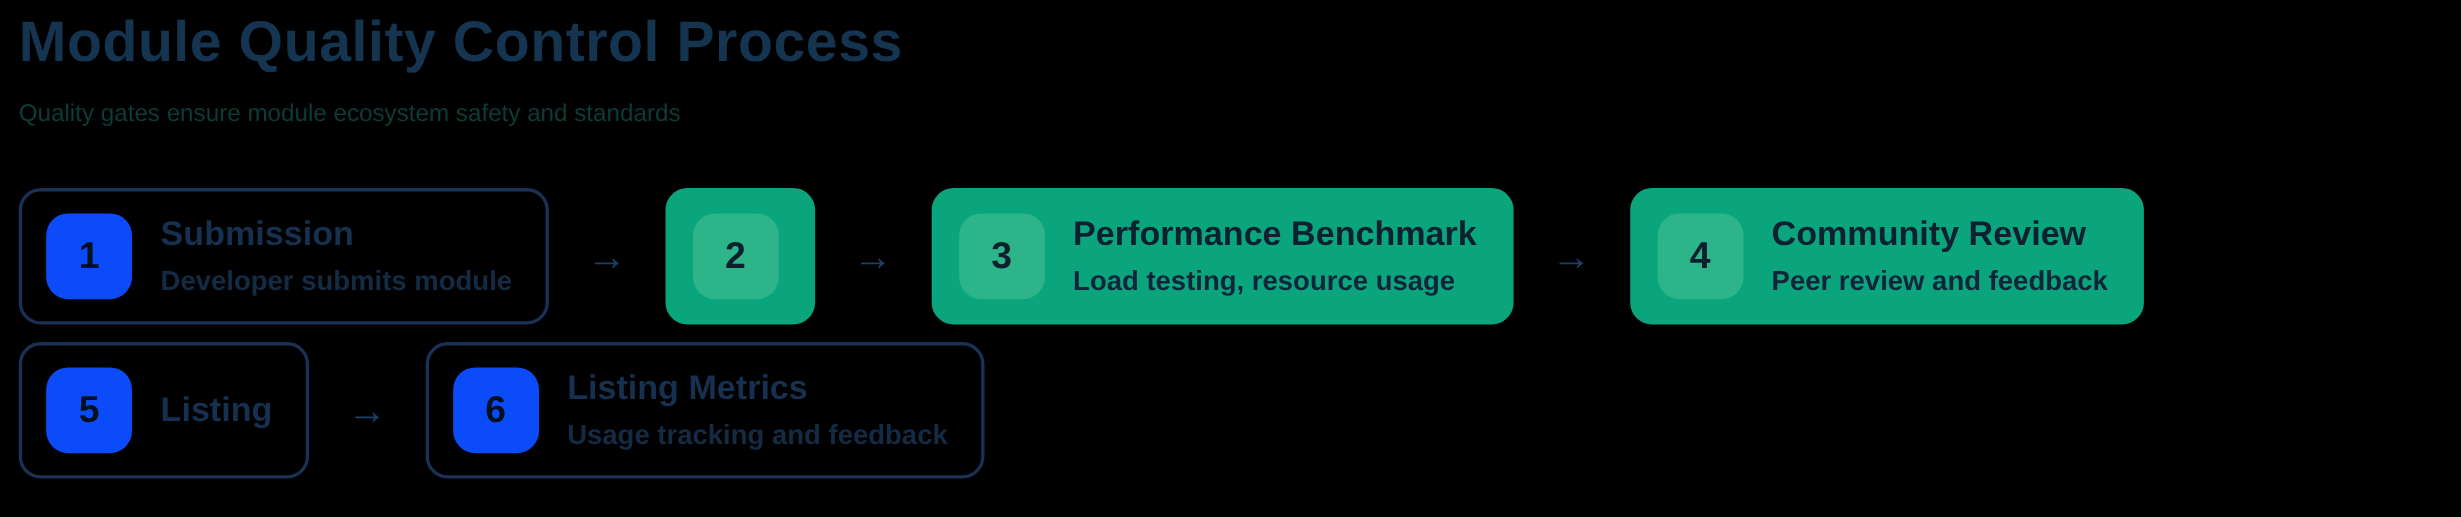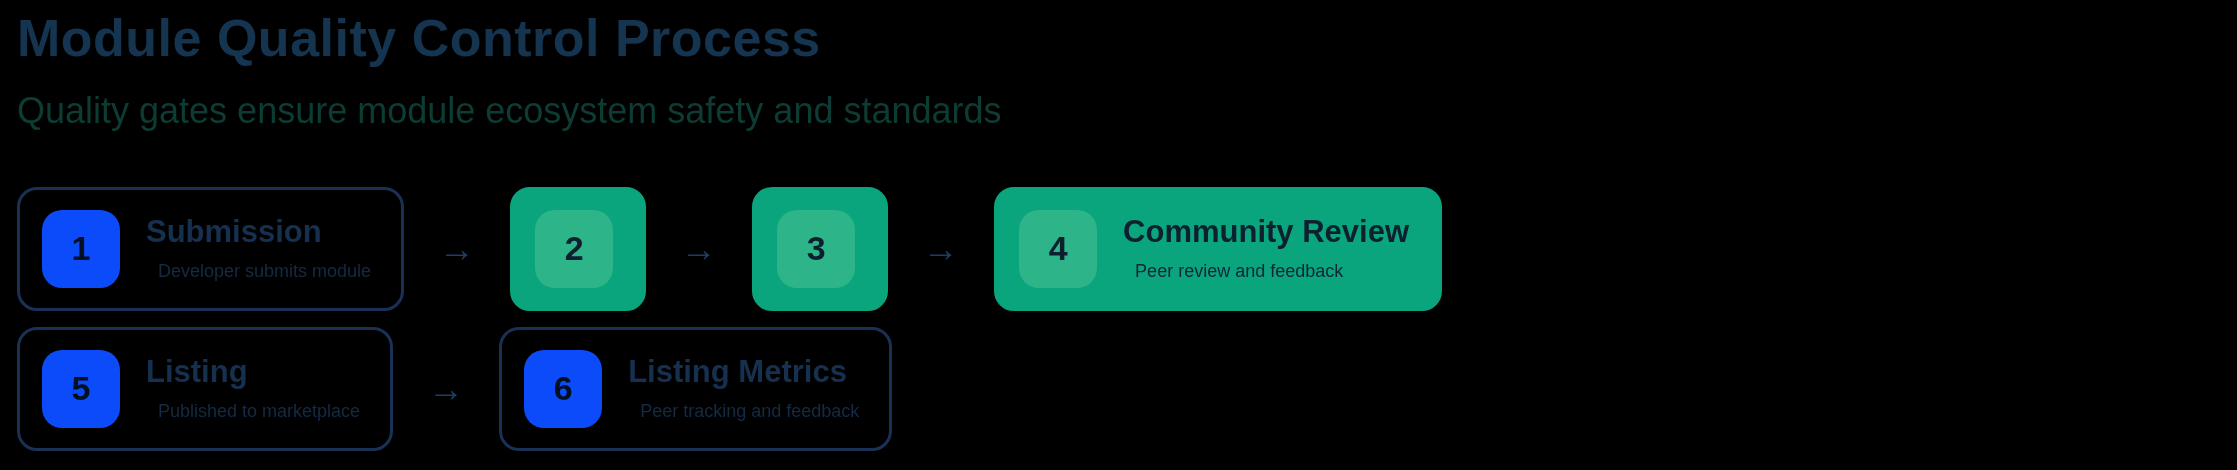"Quality gates ensure module ecosystem" .page-subtitle { font-size: 36px -> 22px }
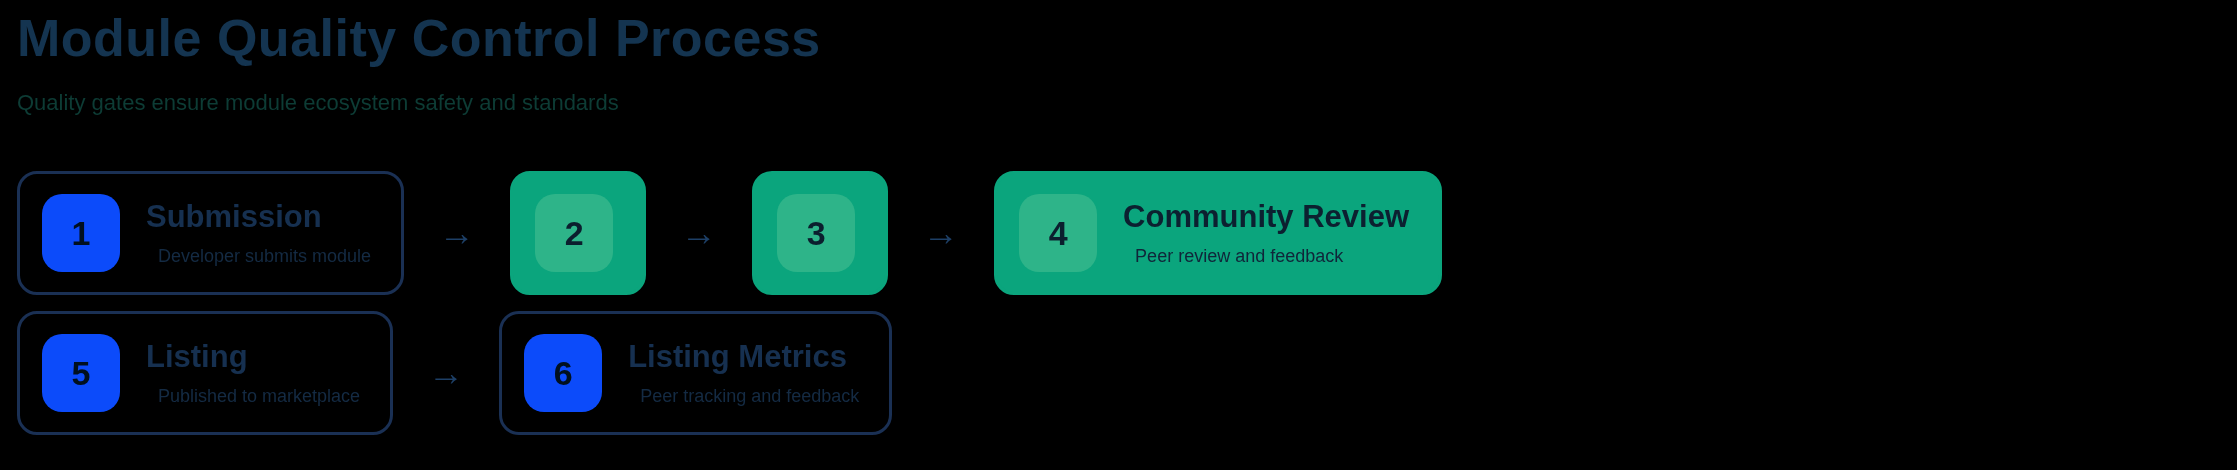"Performance Benchmark" div.step-text { html: none -> <div> <div>Performance Benchmark</div> <div>Load testing, resource usage</div> </div> }
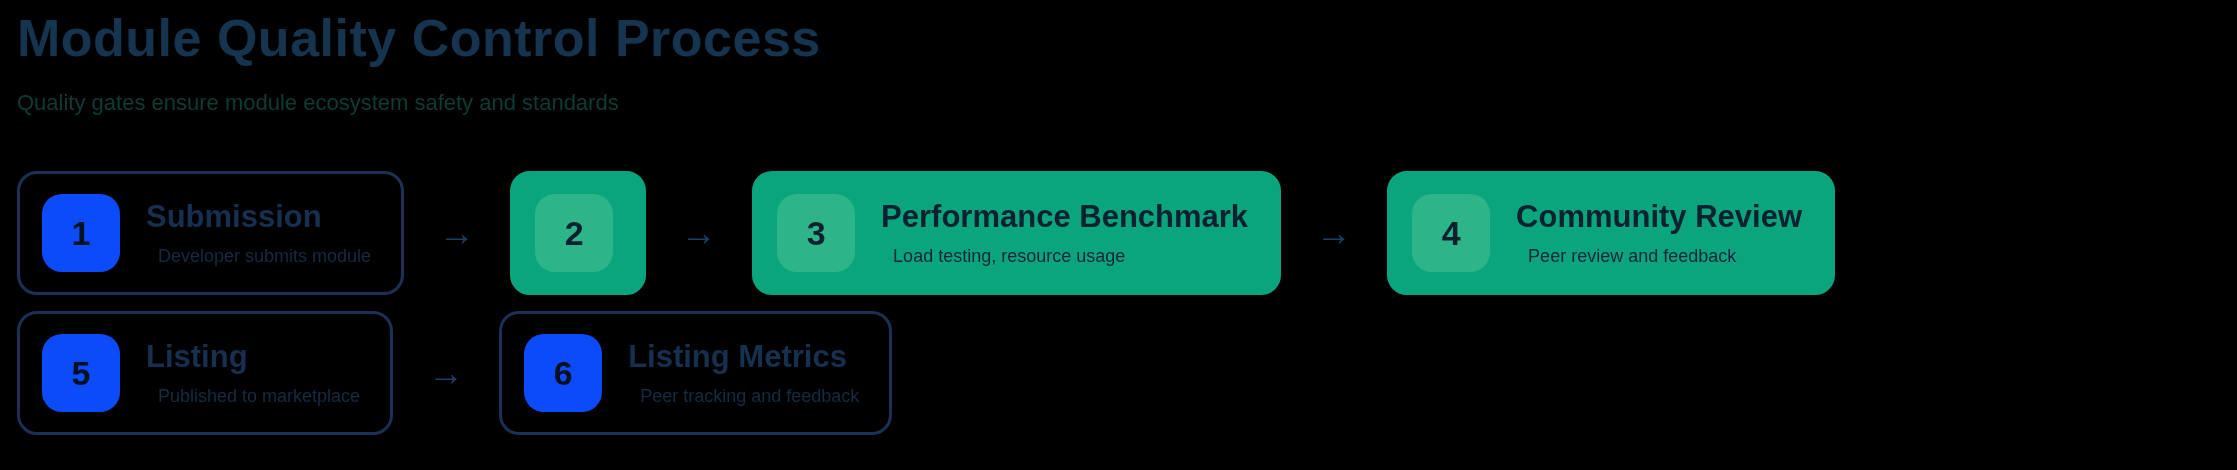"Developer submits module" .step-desc { font-size: 18px -> 25px; font-weight: 400 -> 700; margin-left: 12px -> none }
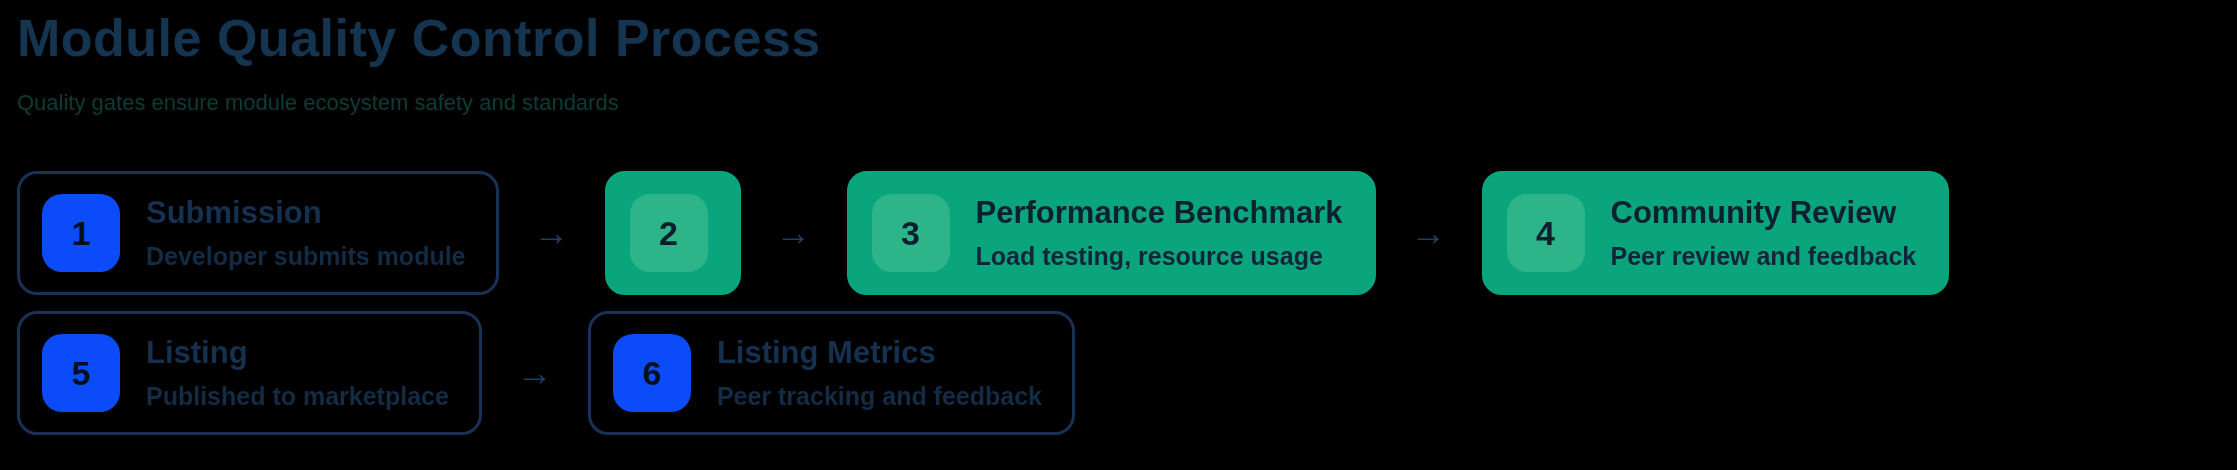"Published to marketplace" div.step-desc { html: <div>Published to marketplace</div> -> none }
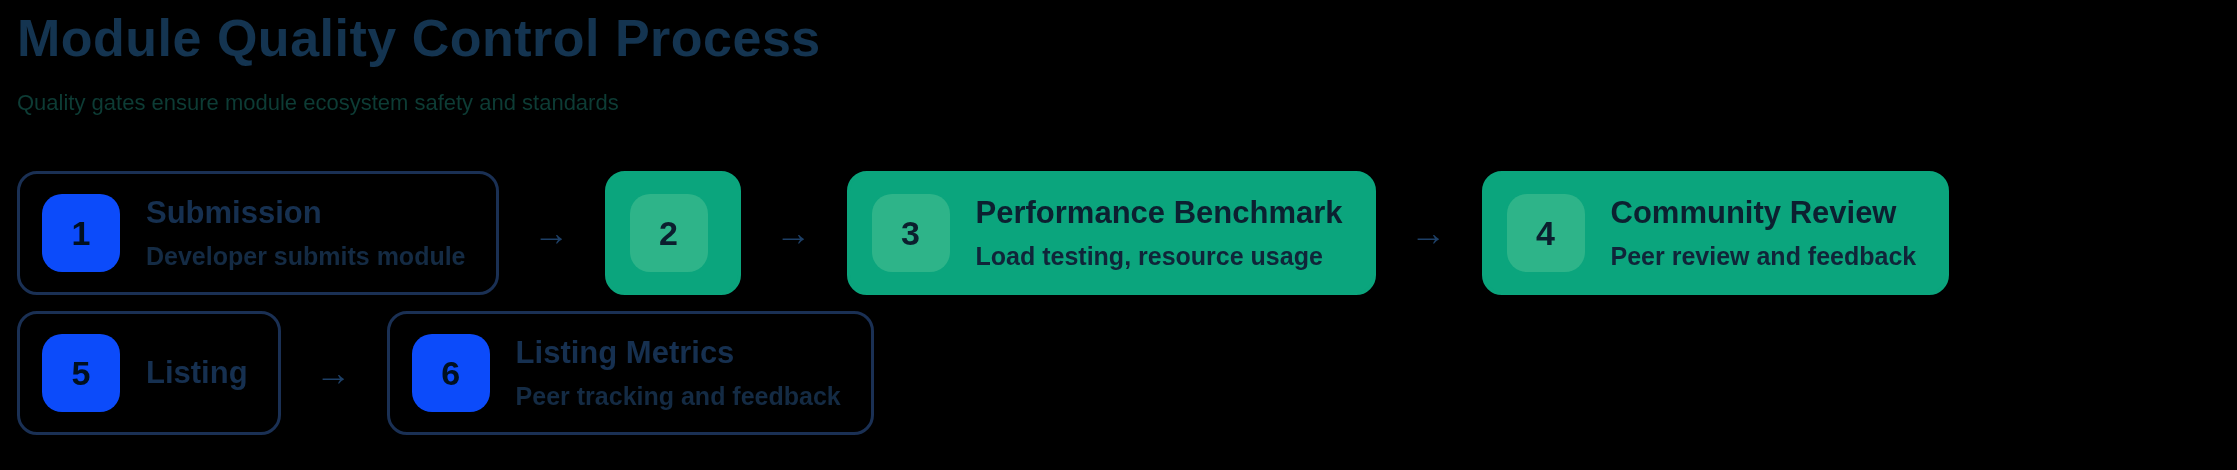"Peer tracking and feedback" div.step-desc { text: Peer -> Usage }
